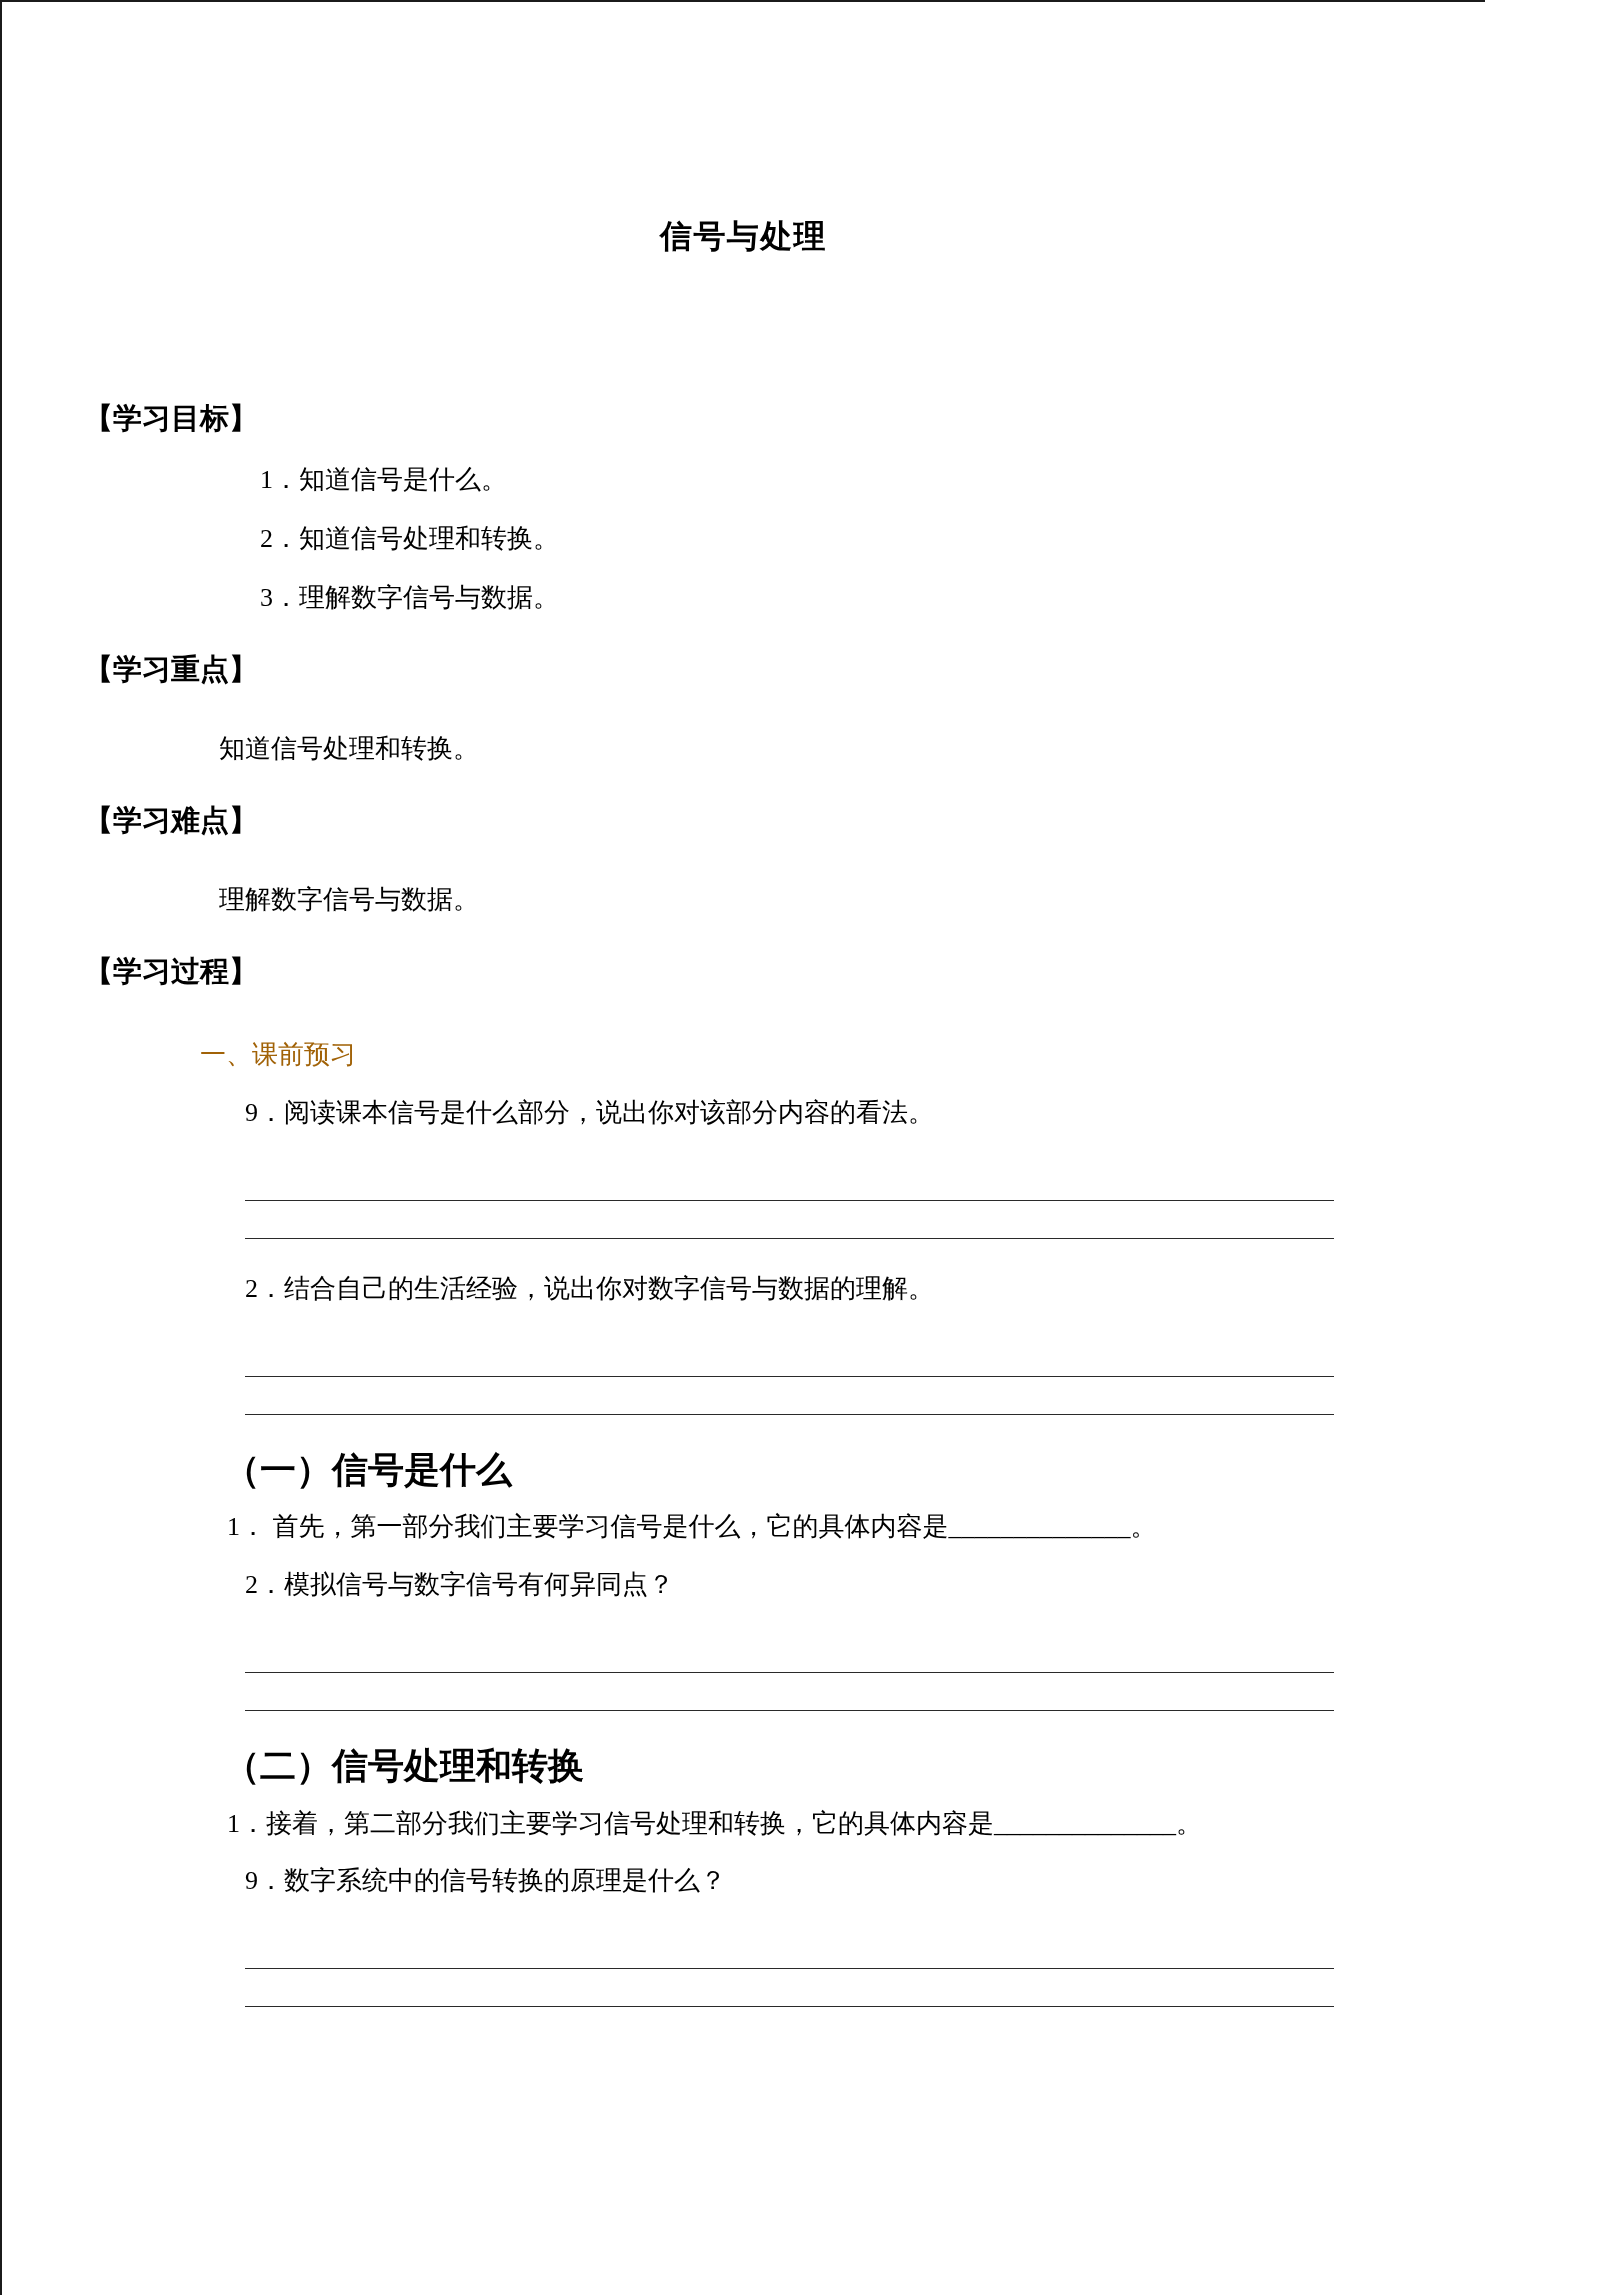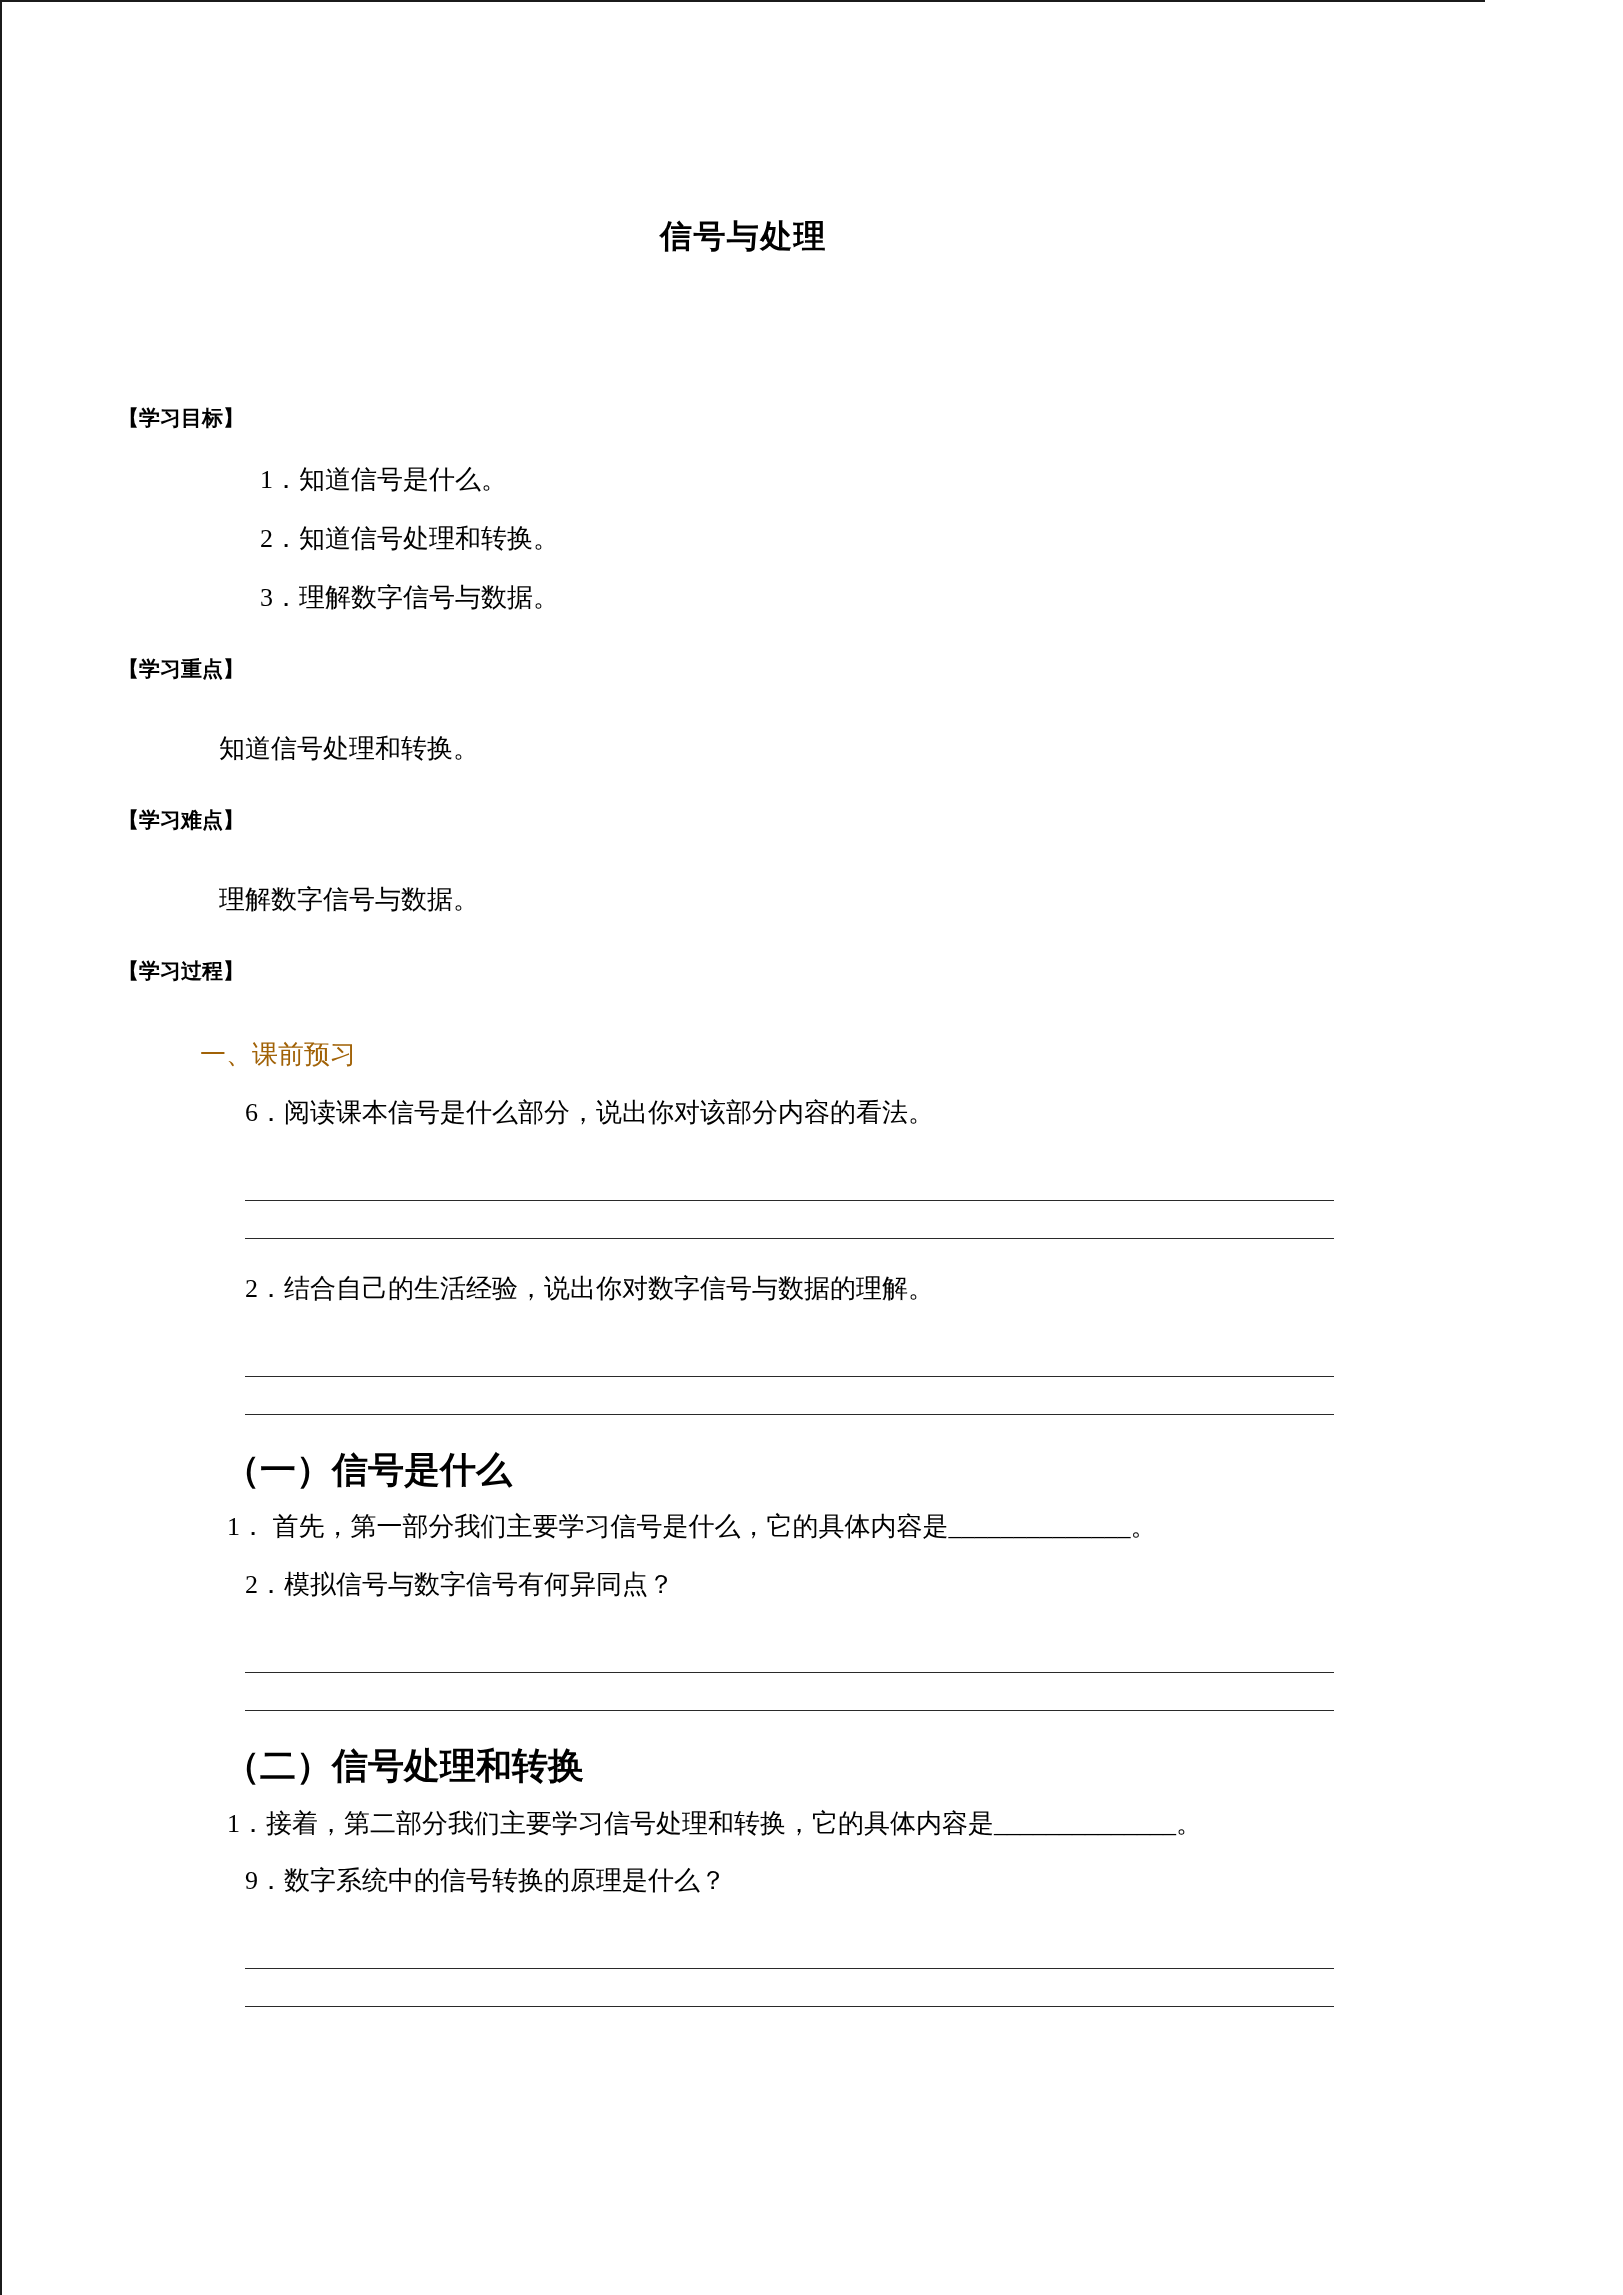"【学习目标】" .bracket-heading { font-size: 21px -> 29px; margin-left: 116px -> 82px }
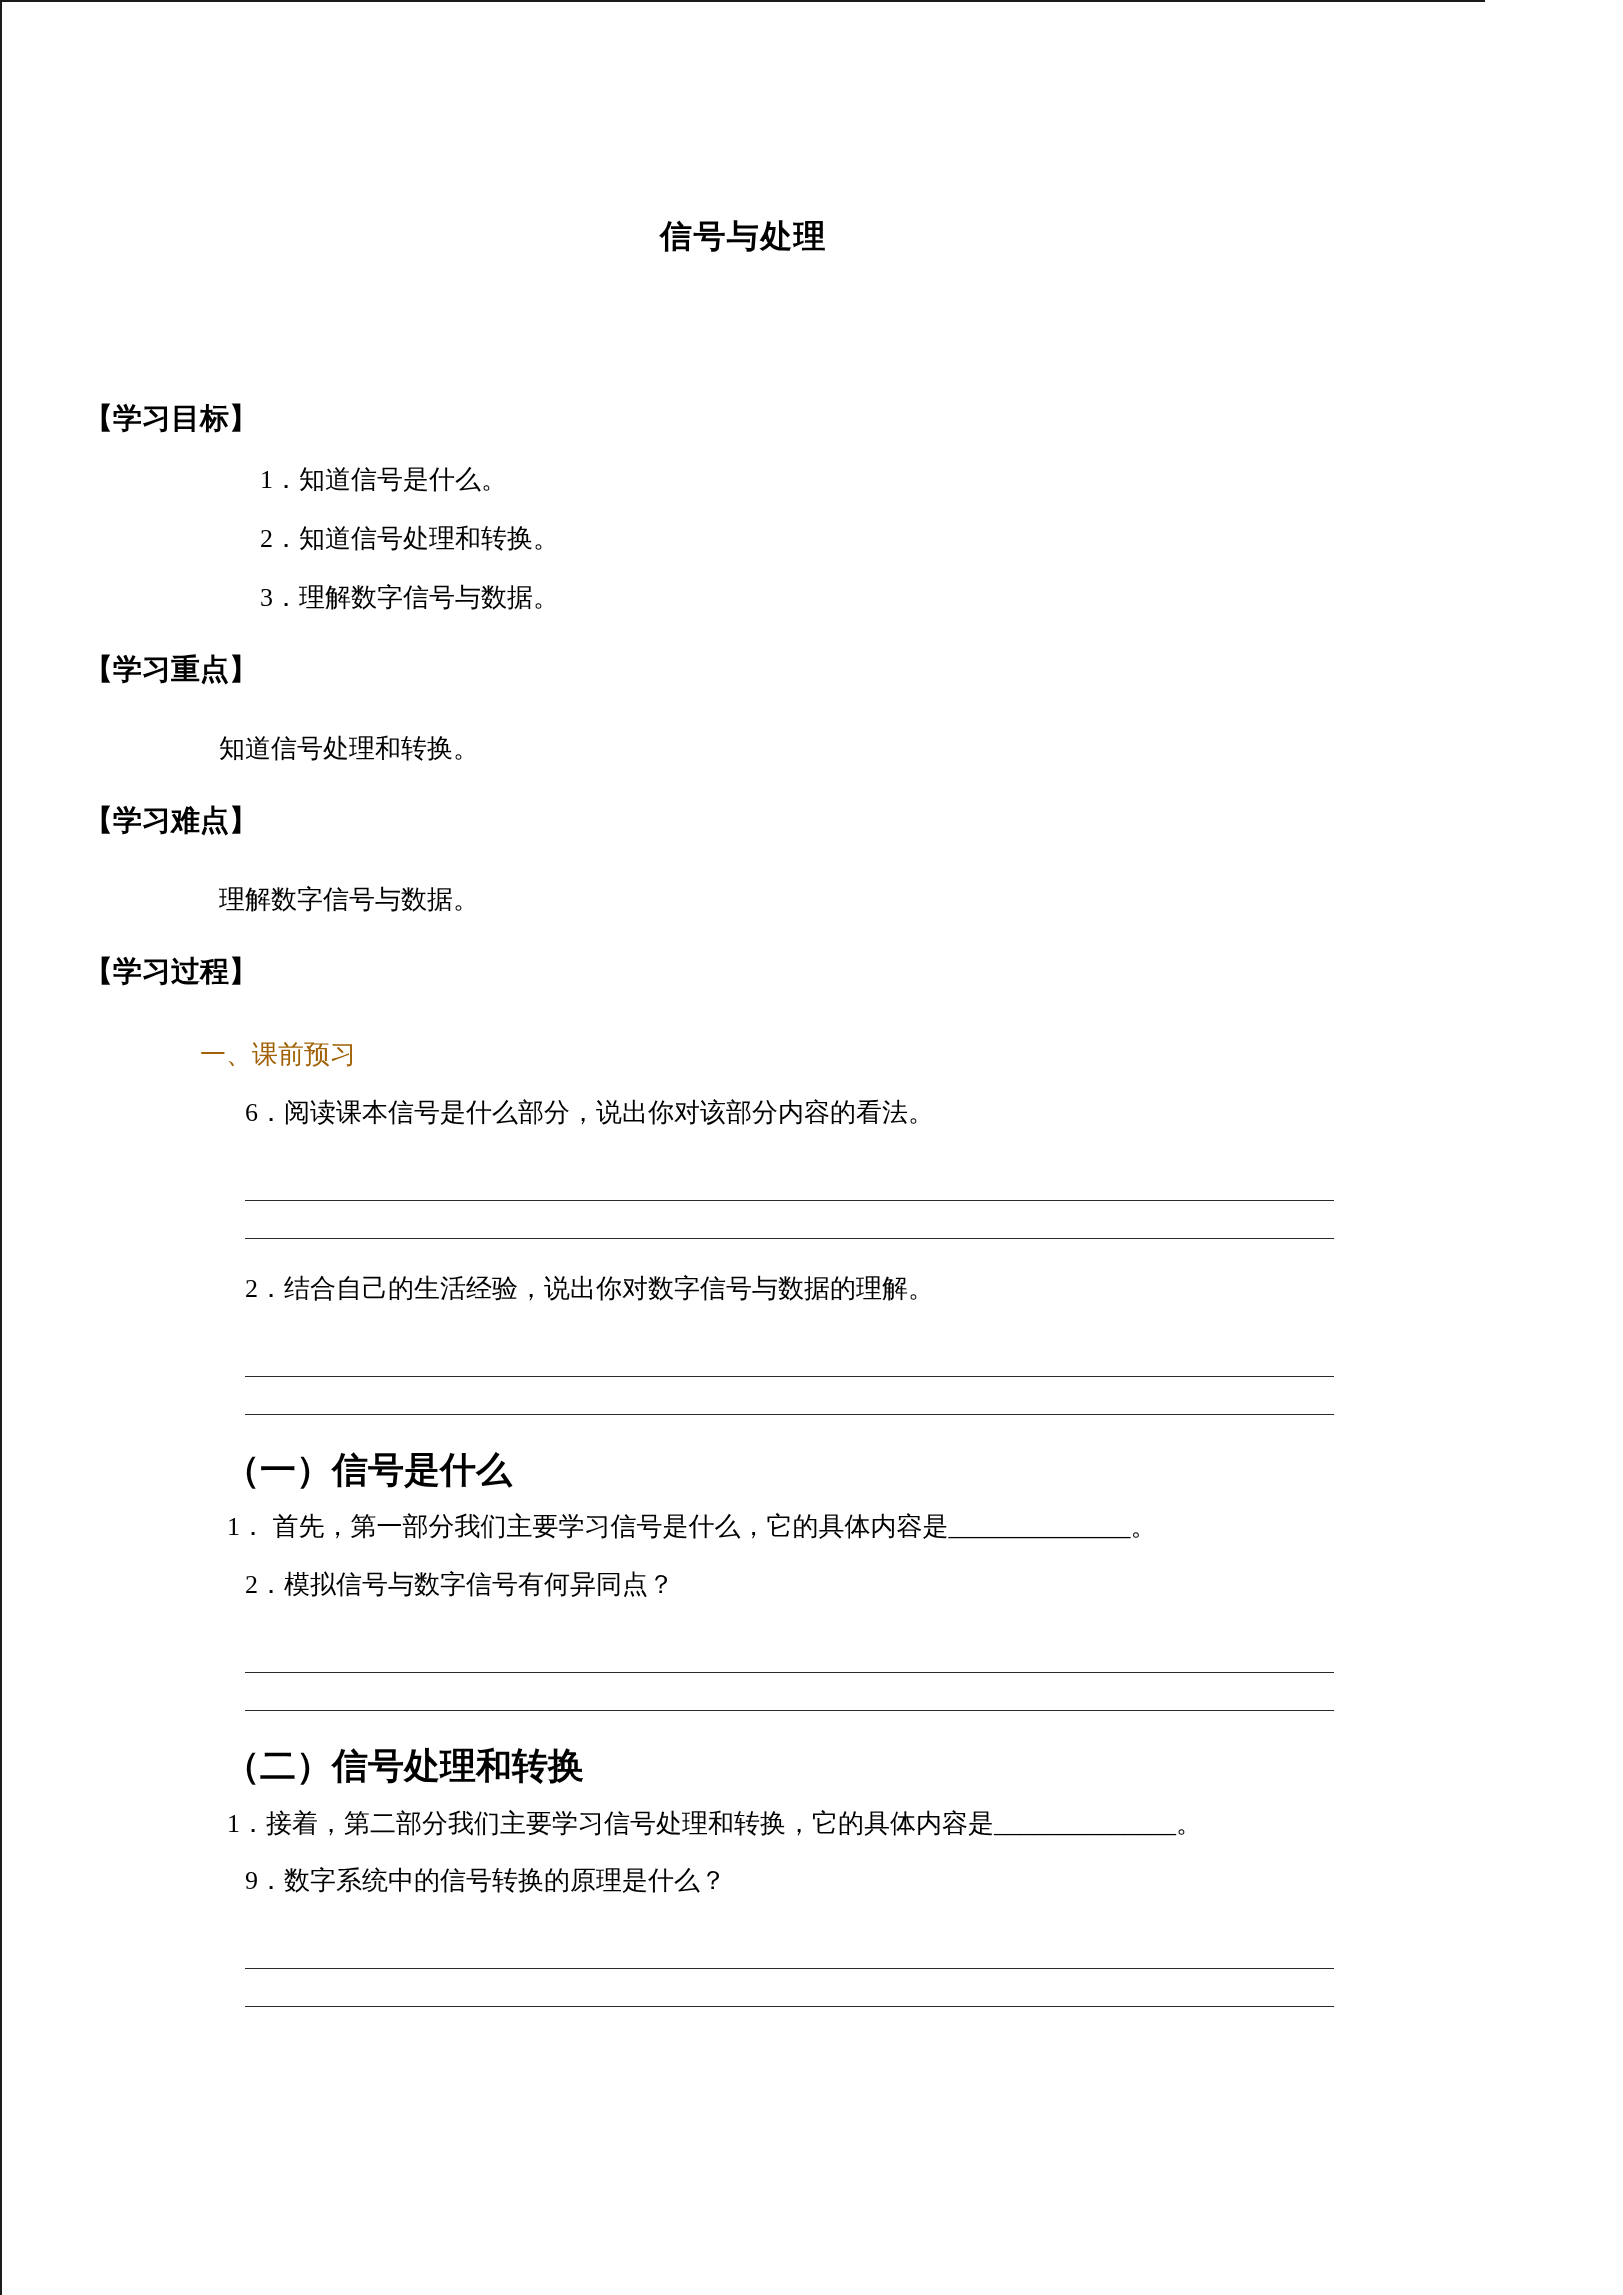"6．阅读课本信号是什么部分，说出你对该部分内容的看法。" div.question { text: 6 -> 9 }
